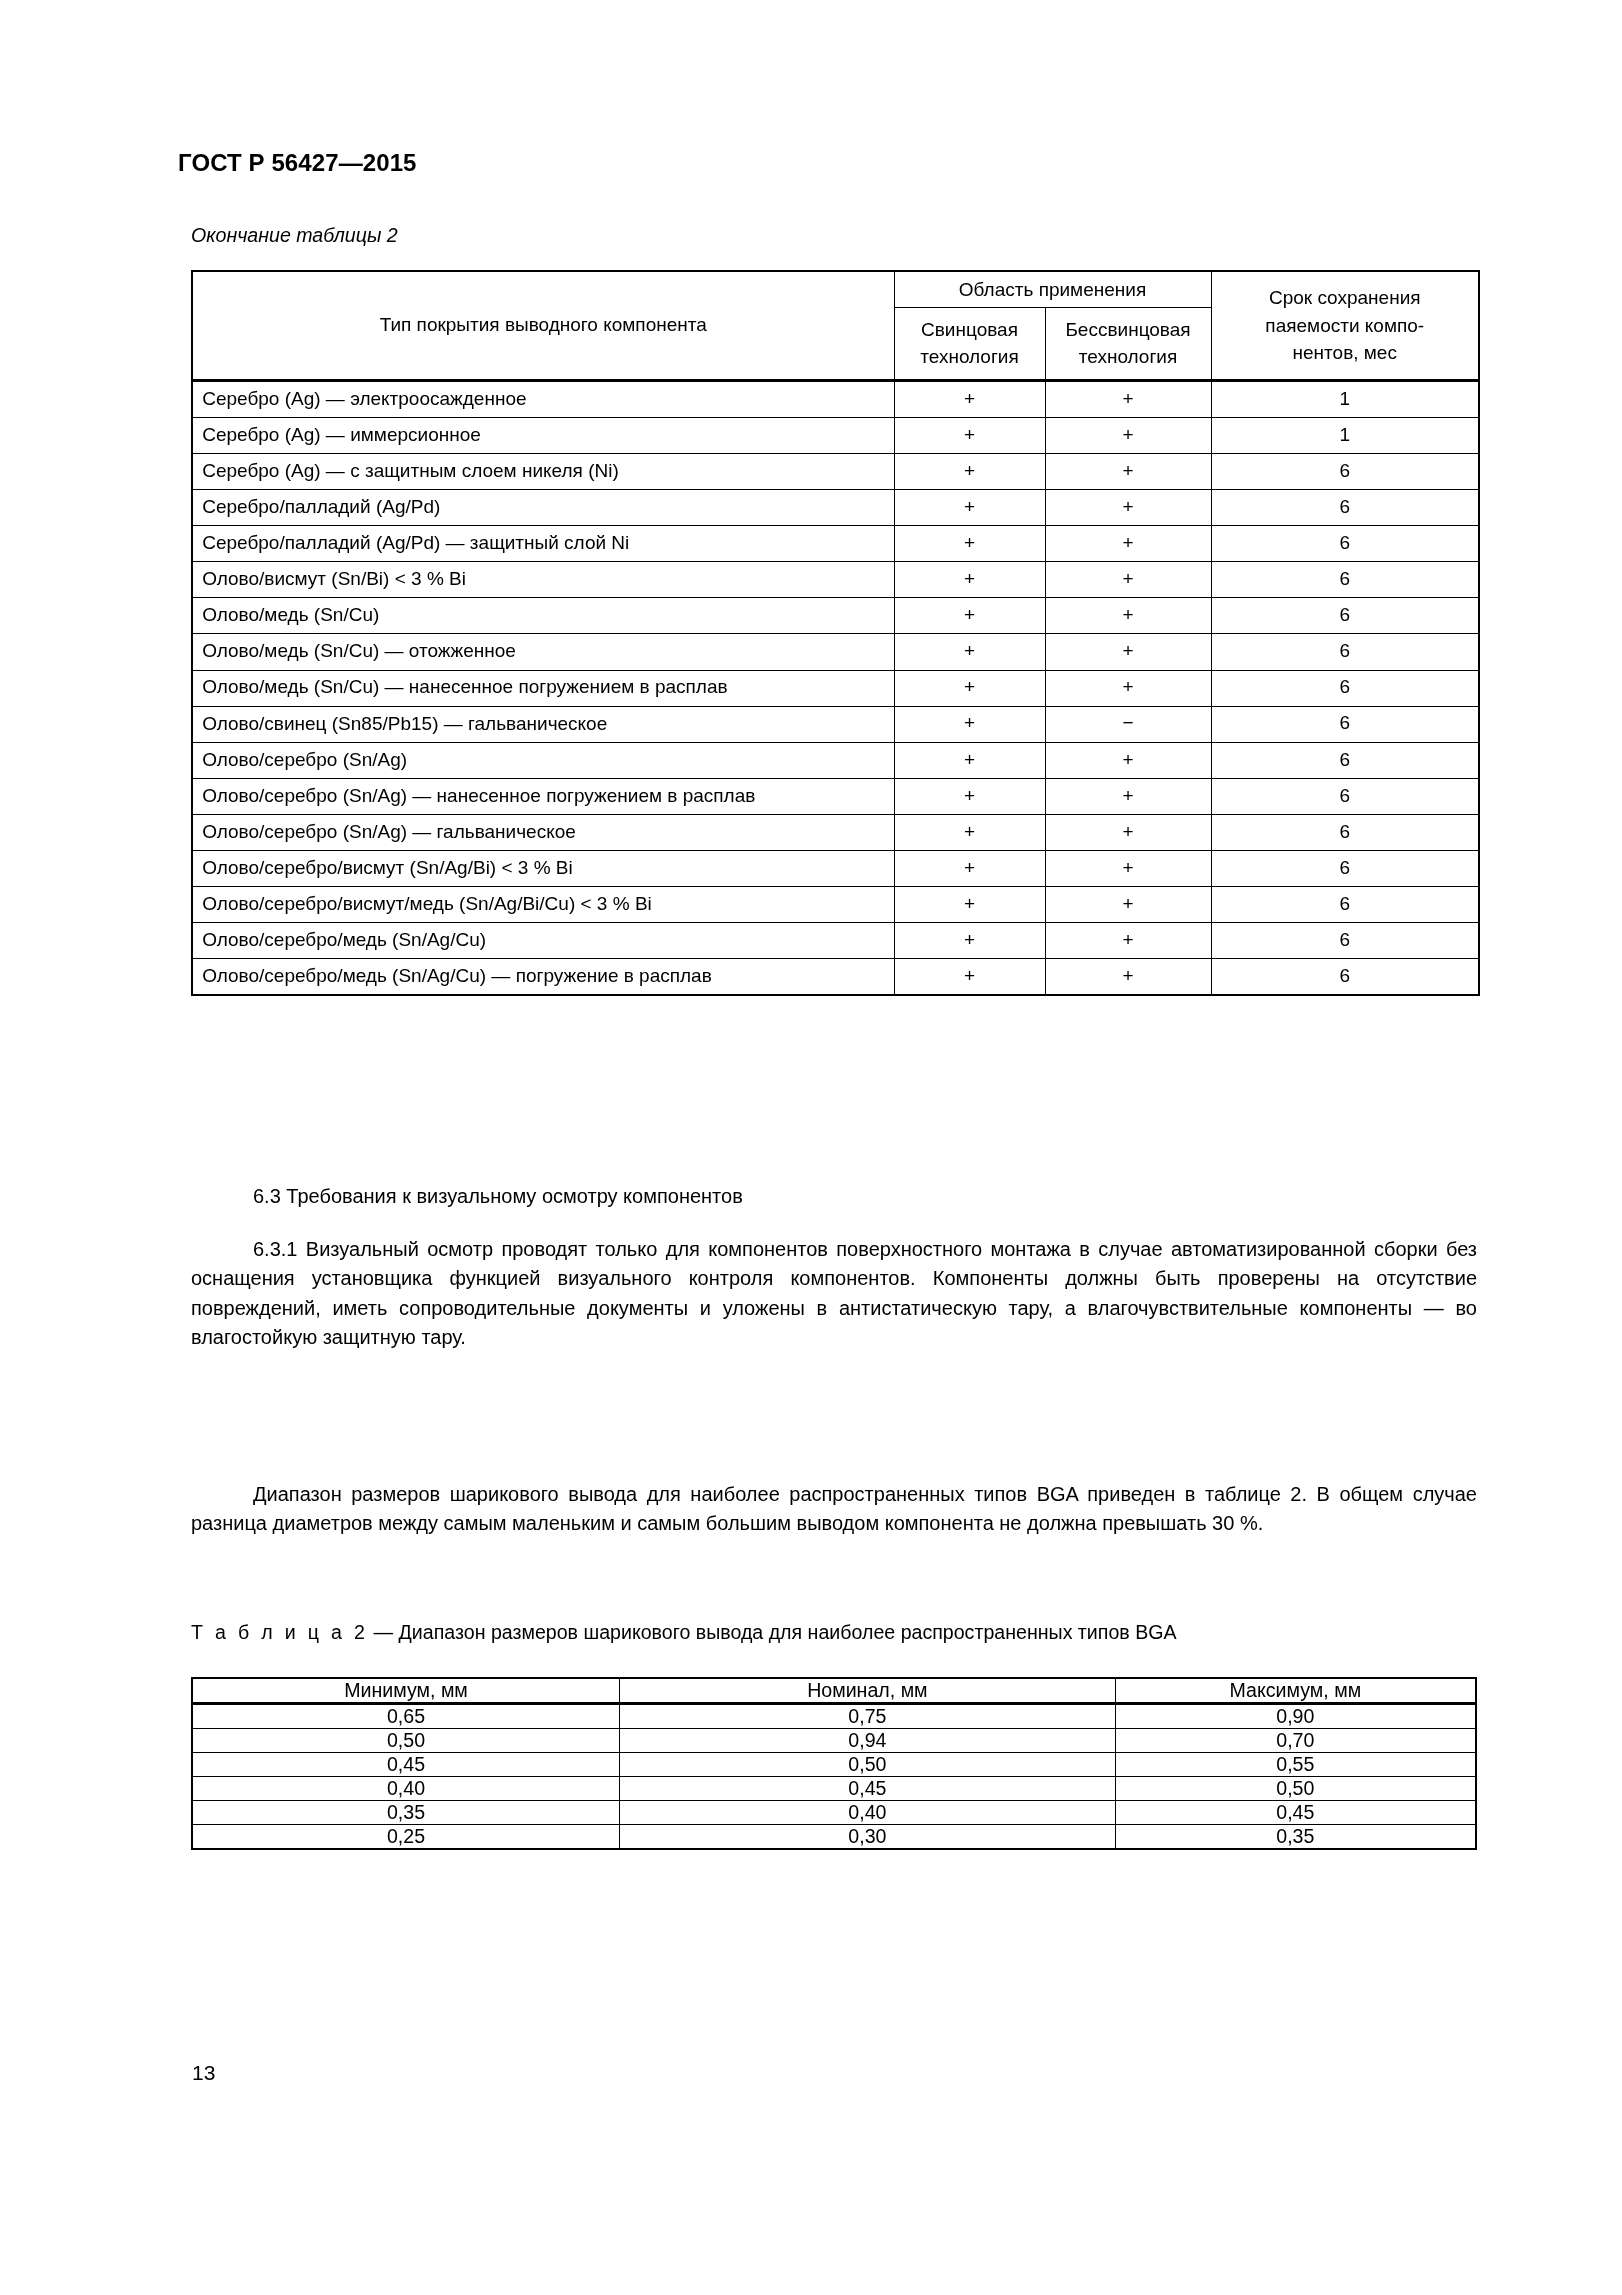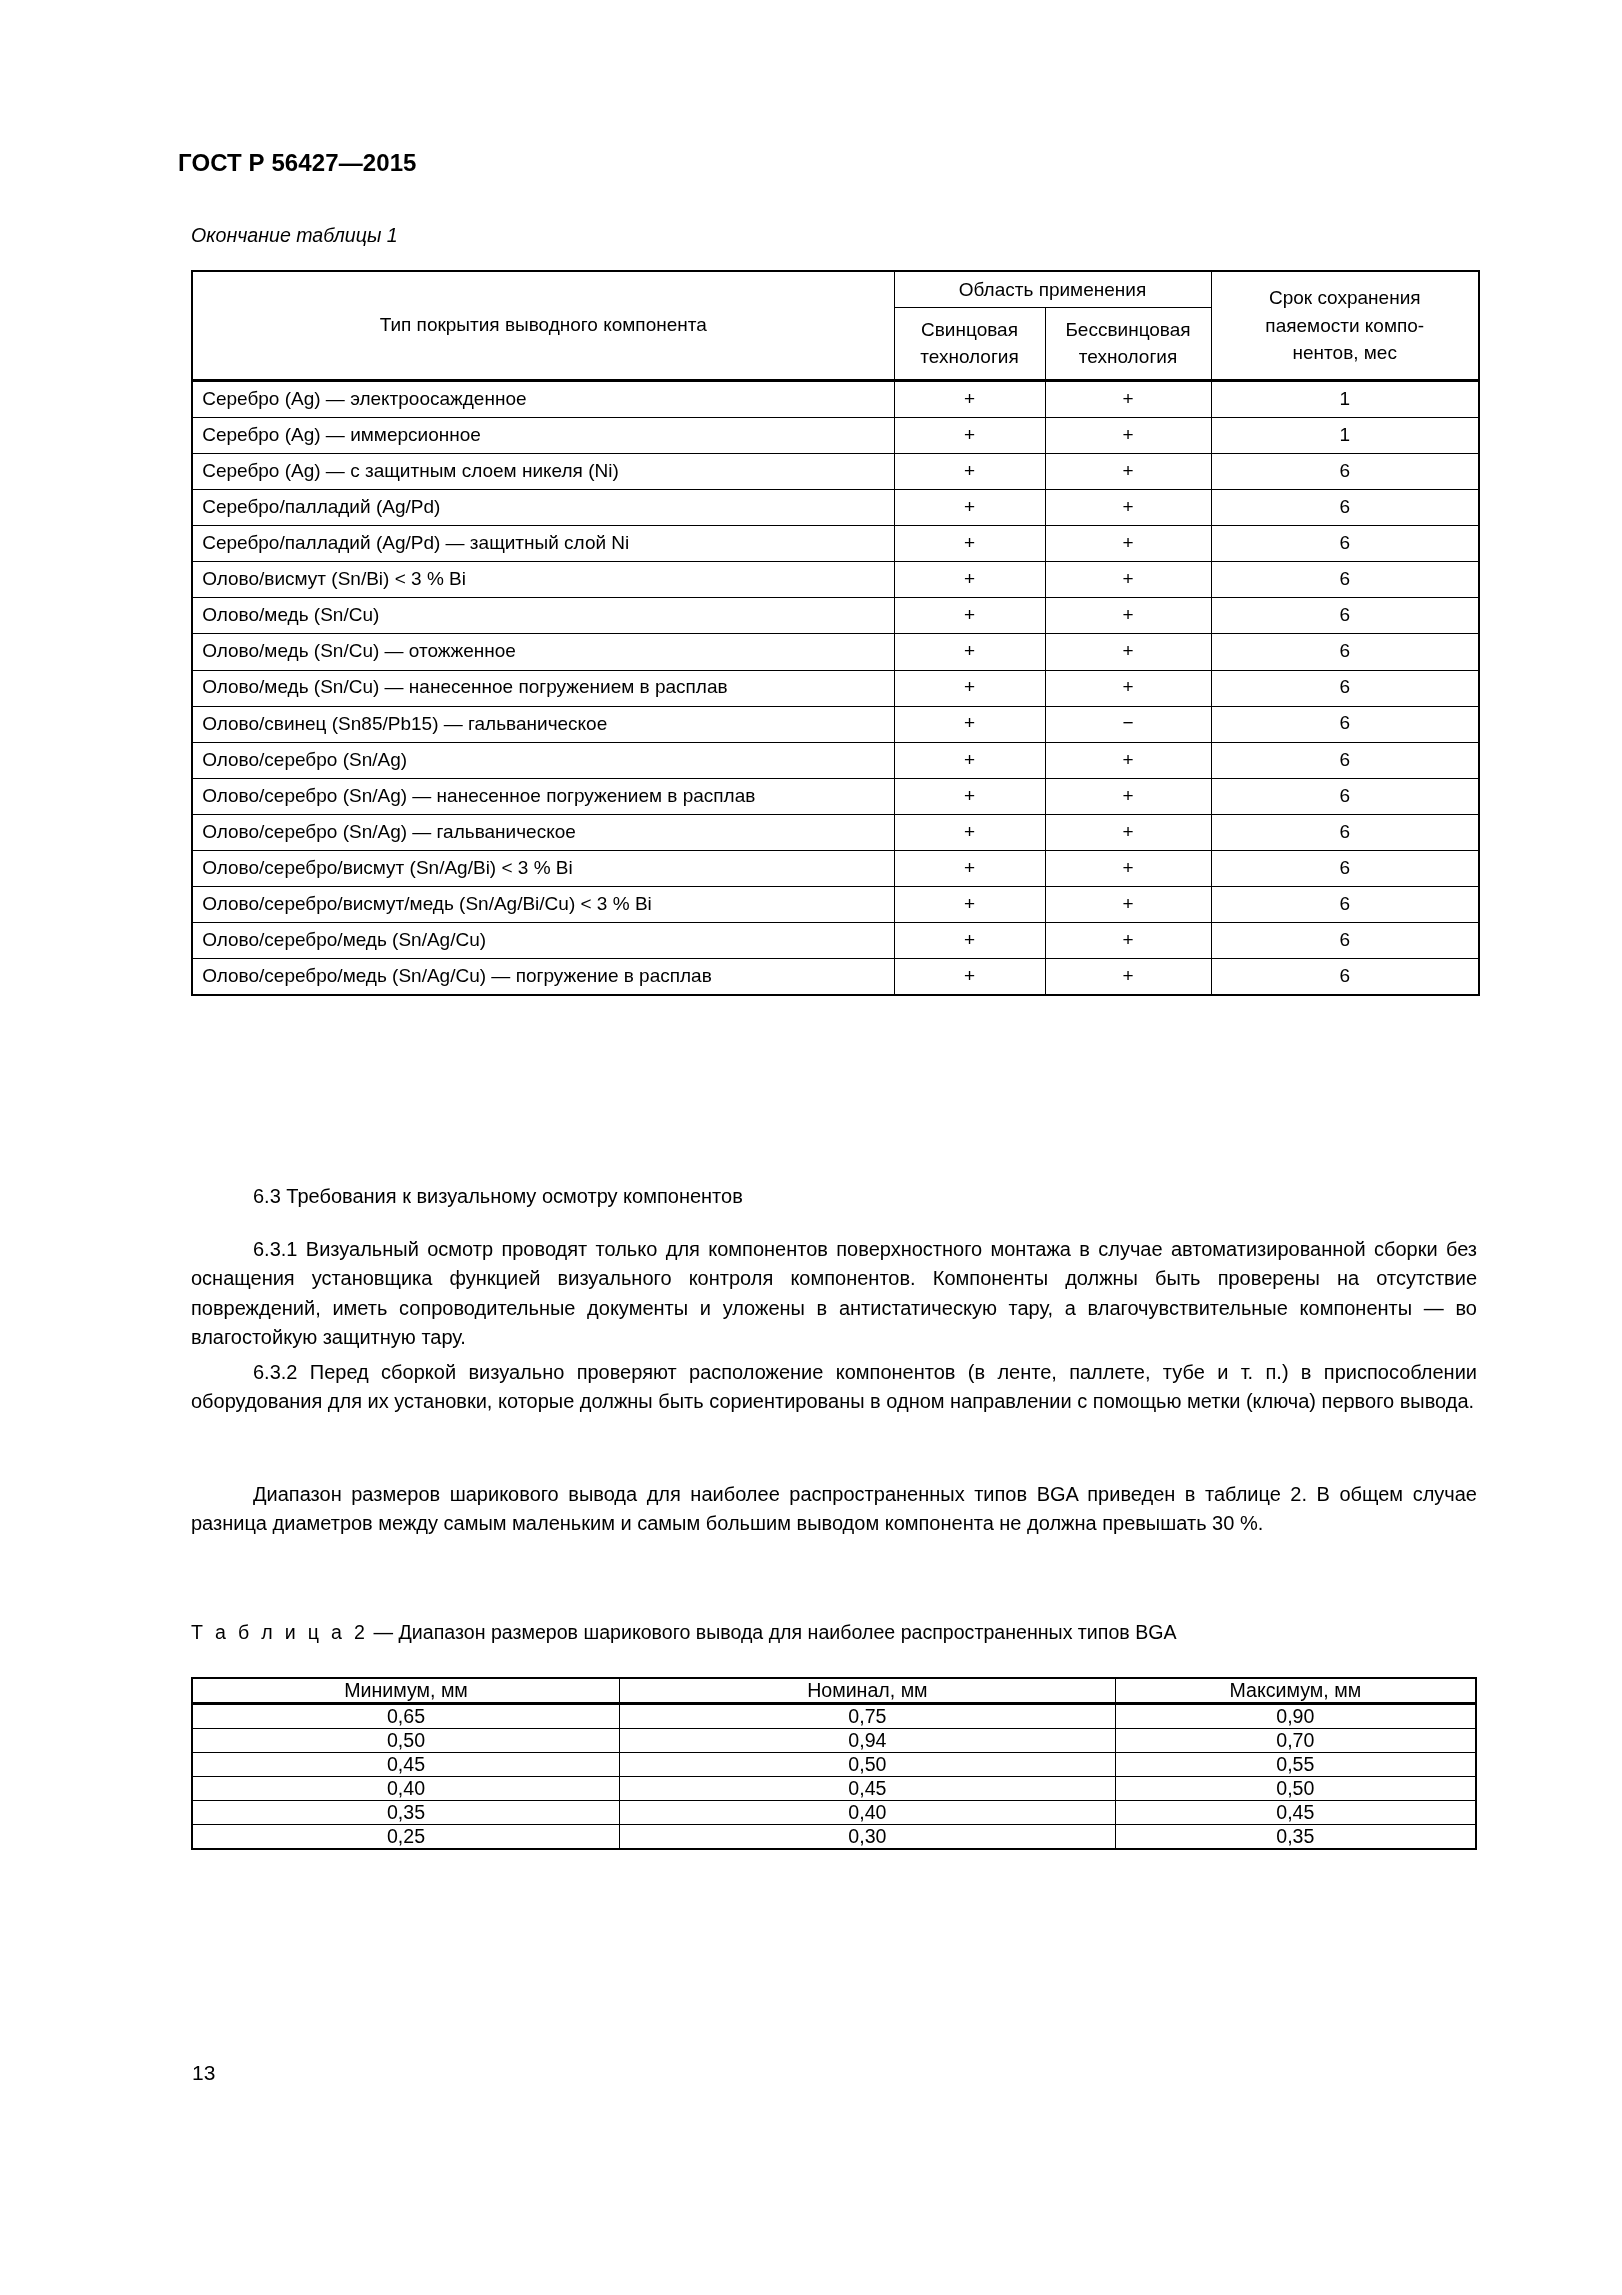"Окончание таблицы 1" div.table-continuation { text: 1 -> 2 }
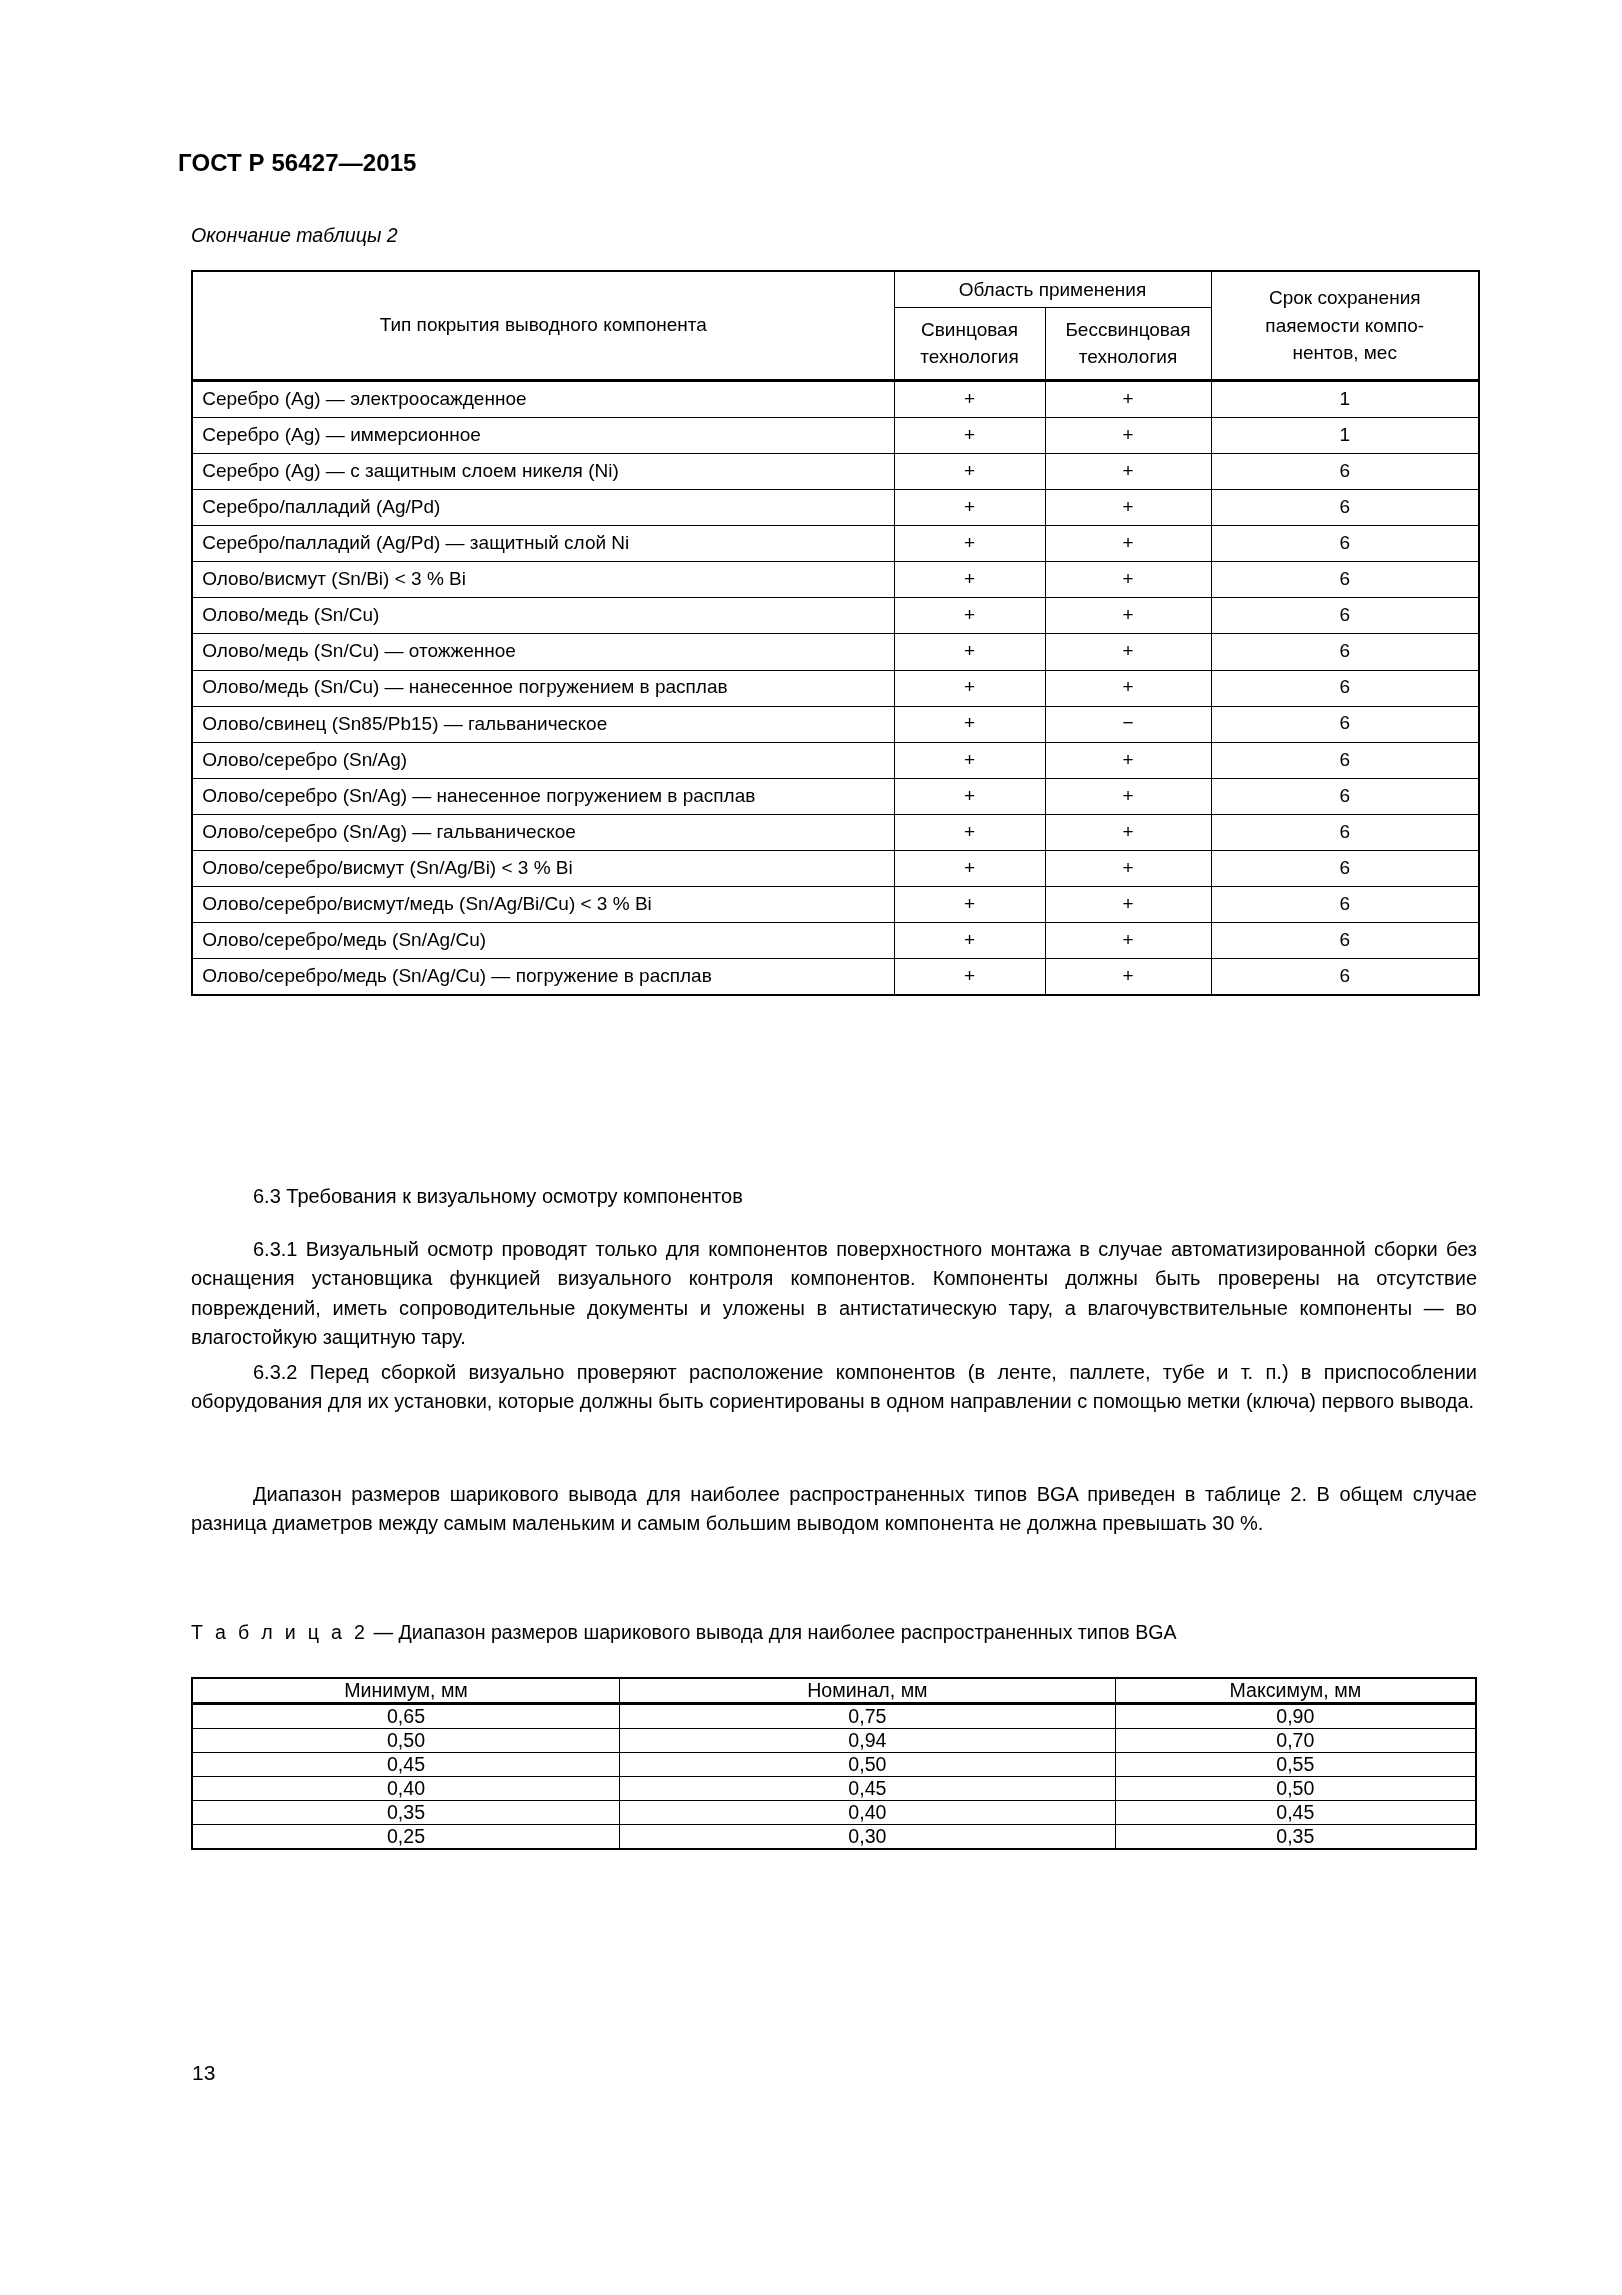"6.3.2 Перед сборкой визуально проверяют" div.prose { html: <div> <p>6.3.2 Перед сборкой визуально проверяют расположение компонентов (в ленте, паллете, тубе и т. п.) в приспособлении оборудования для их установки, которые должны быть сориентированы в одном направлении с помощью метки (ключа) первого вывода.</p> </div> -> none }
